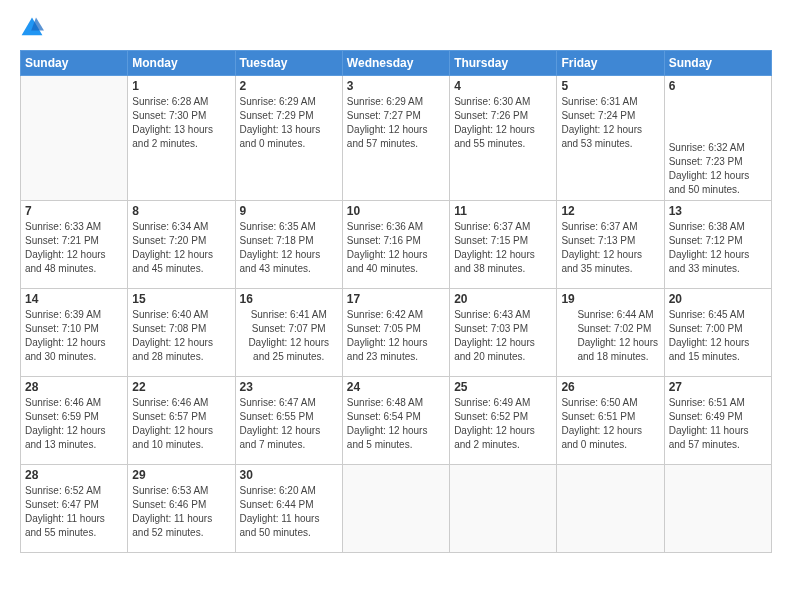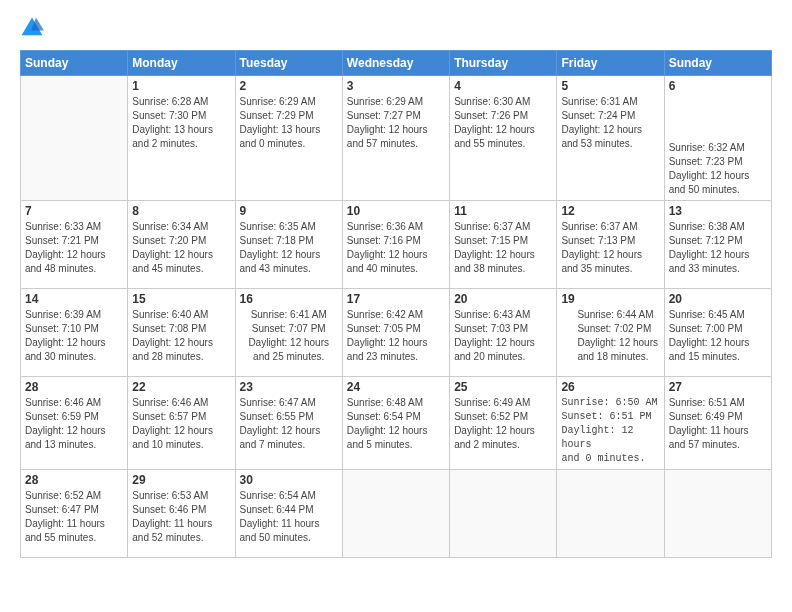"Sunrise: 6:50 AM" div.day-info { font-family: Liberation Mono, monospace -> none }
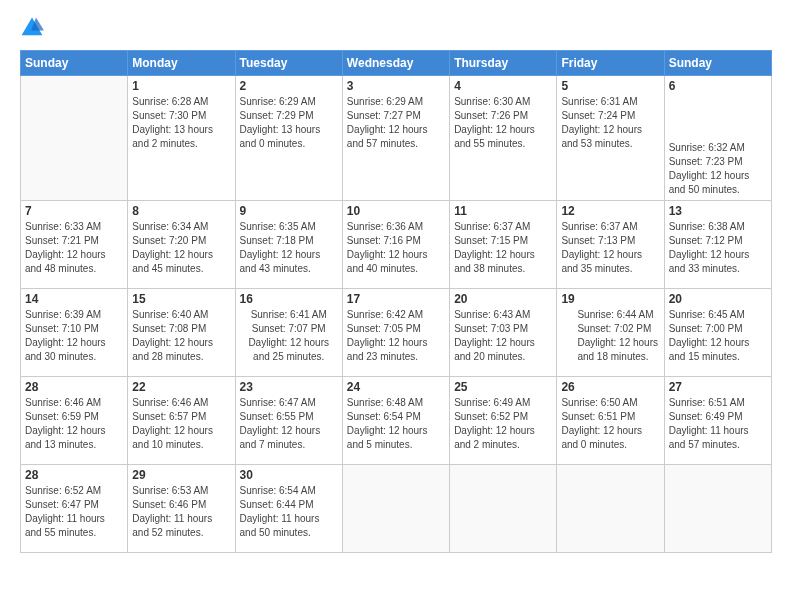"Sunrise: 6:54 AM" div.day-info { text: 6:54 -> 6:20 }
